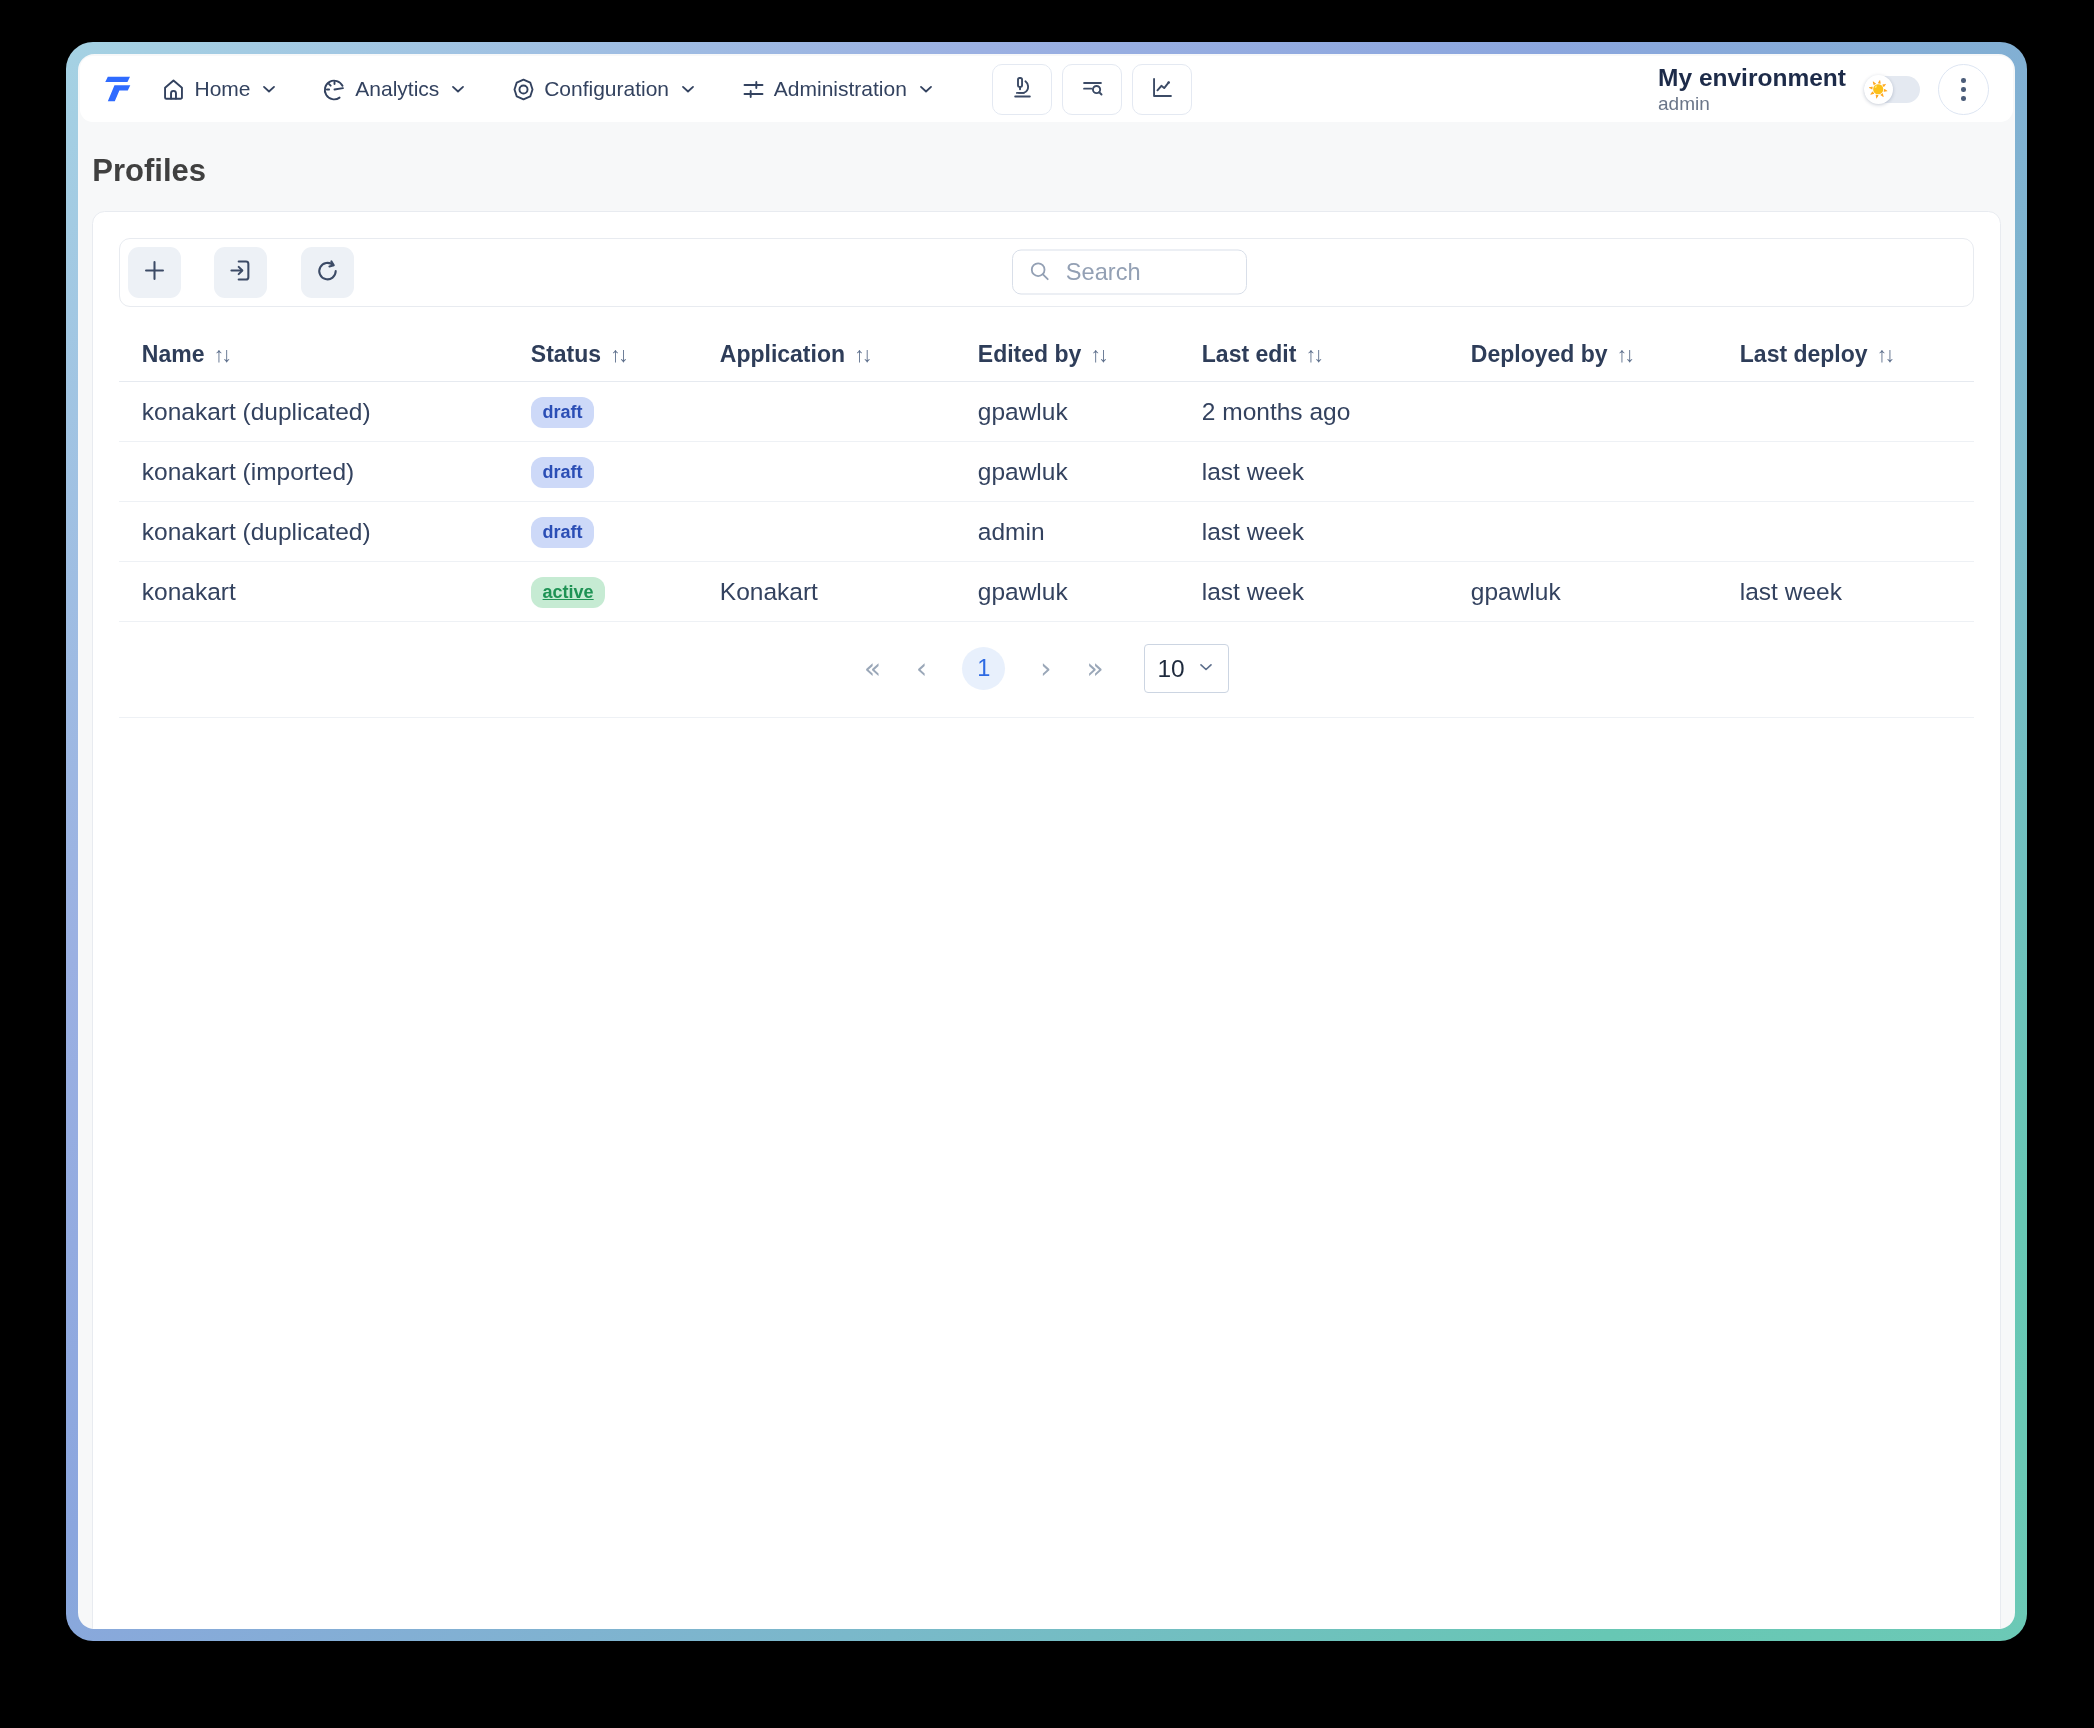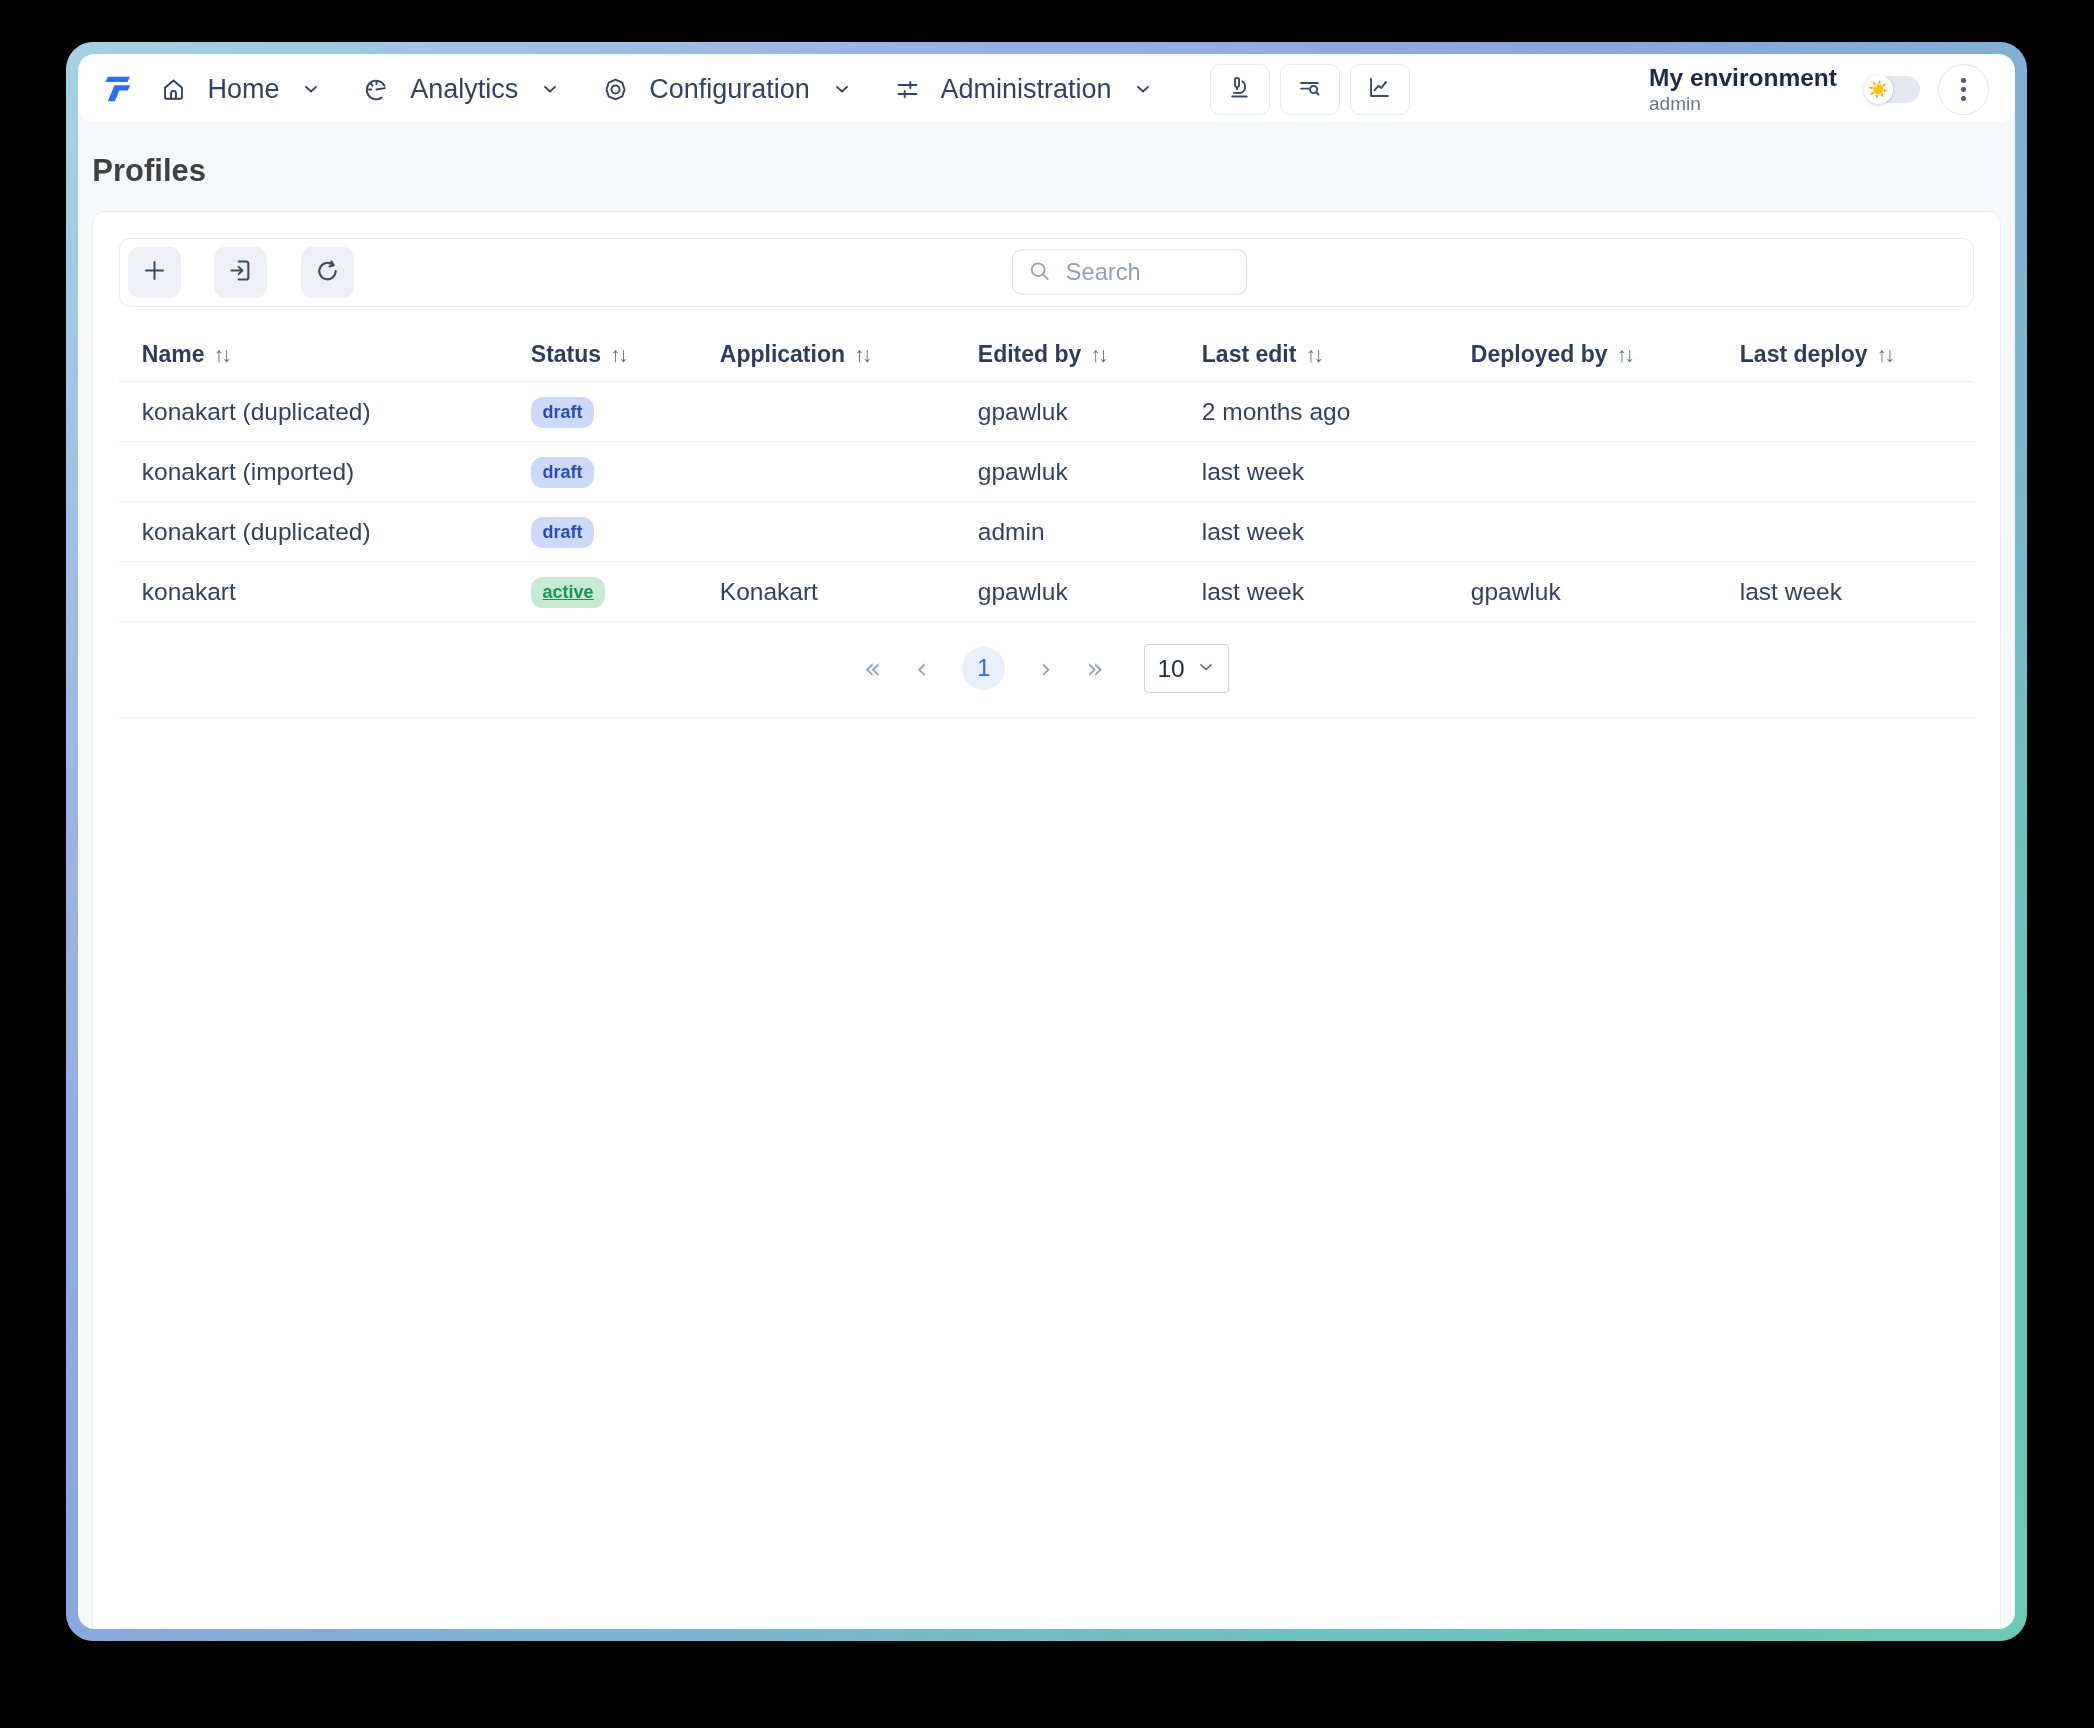"Home" .nav-item { font-size: 27px -> 21px; gap: 20px -> 7px }
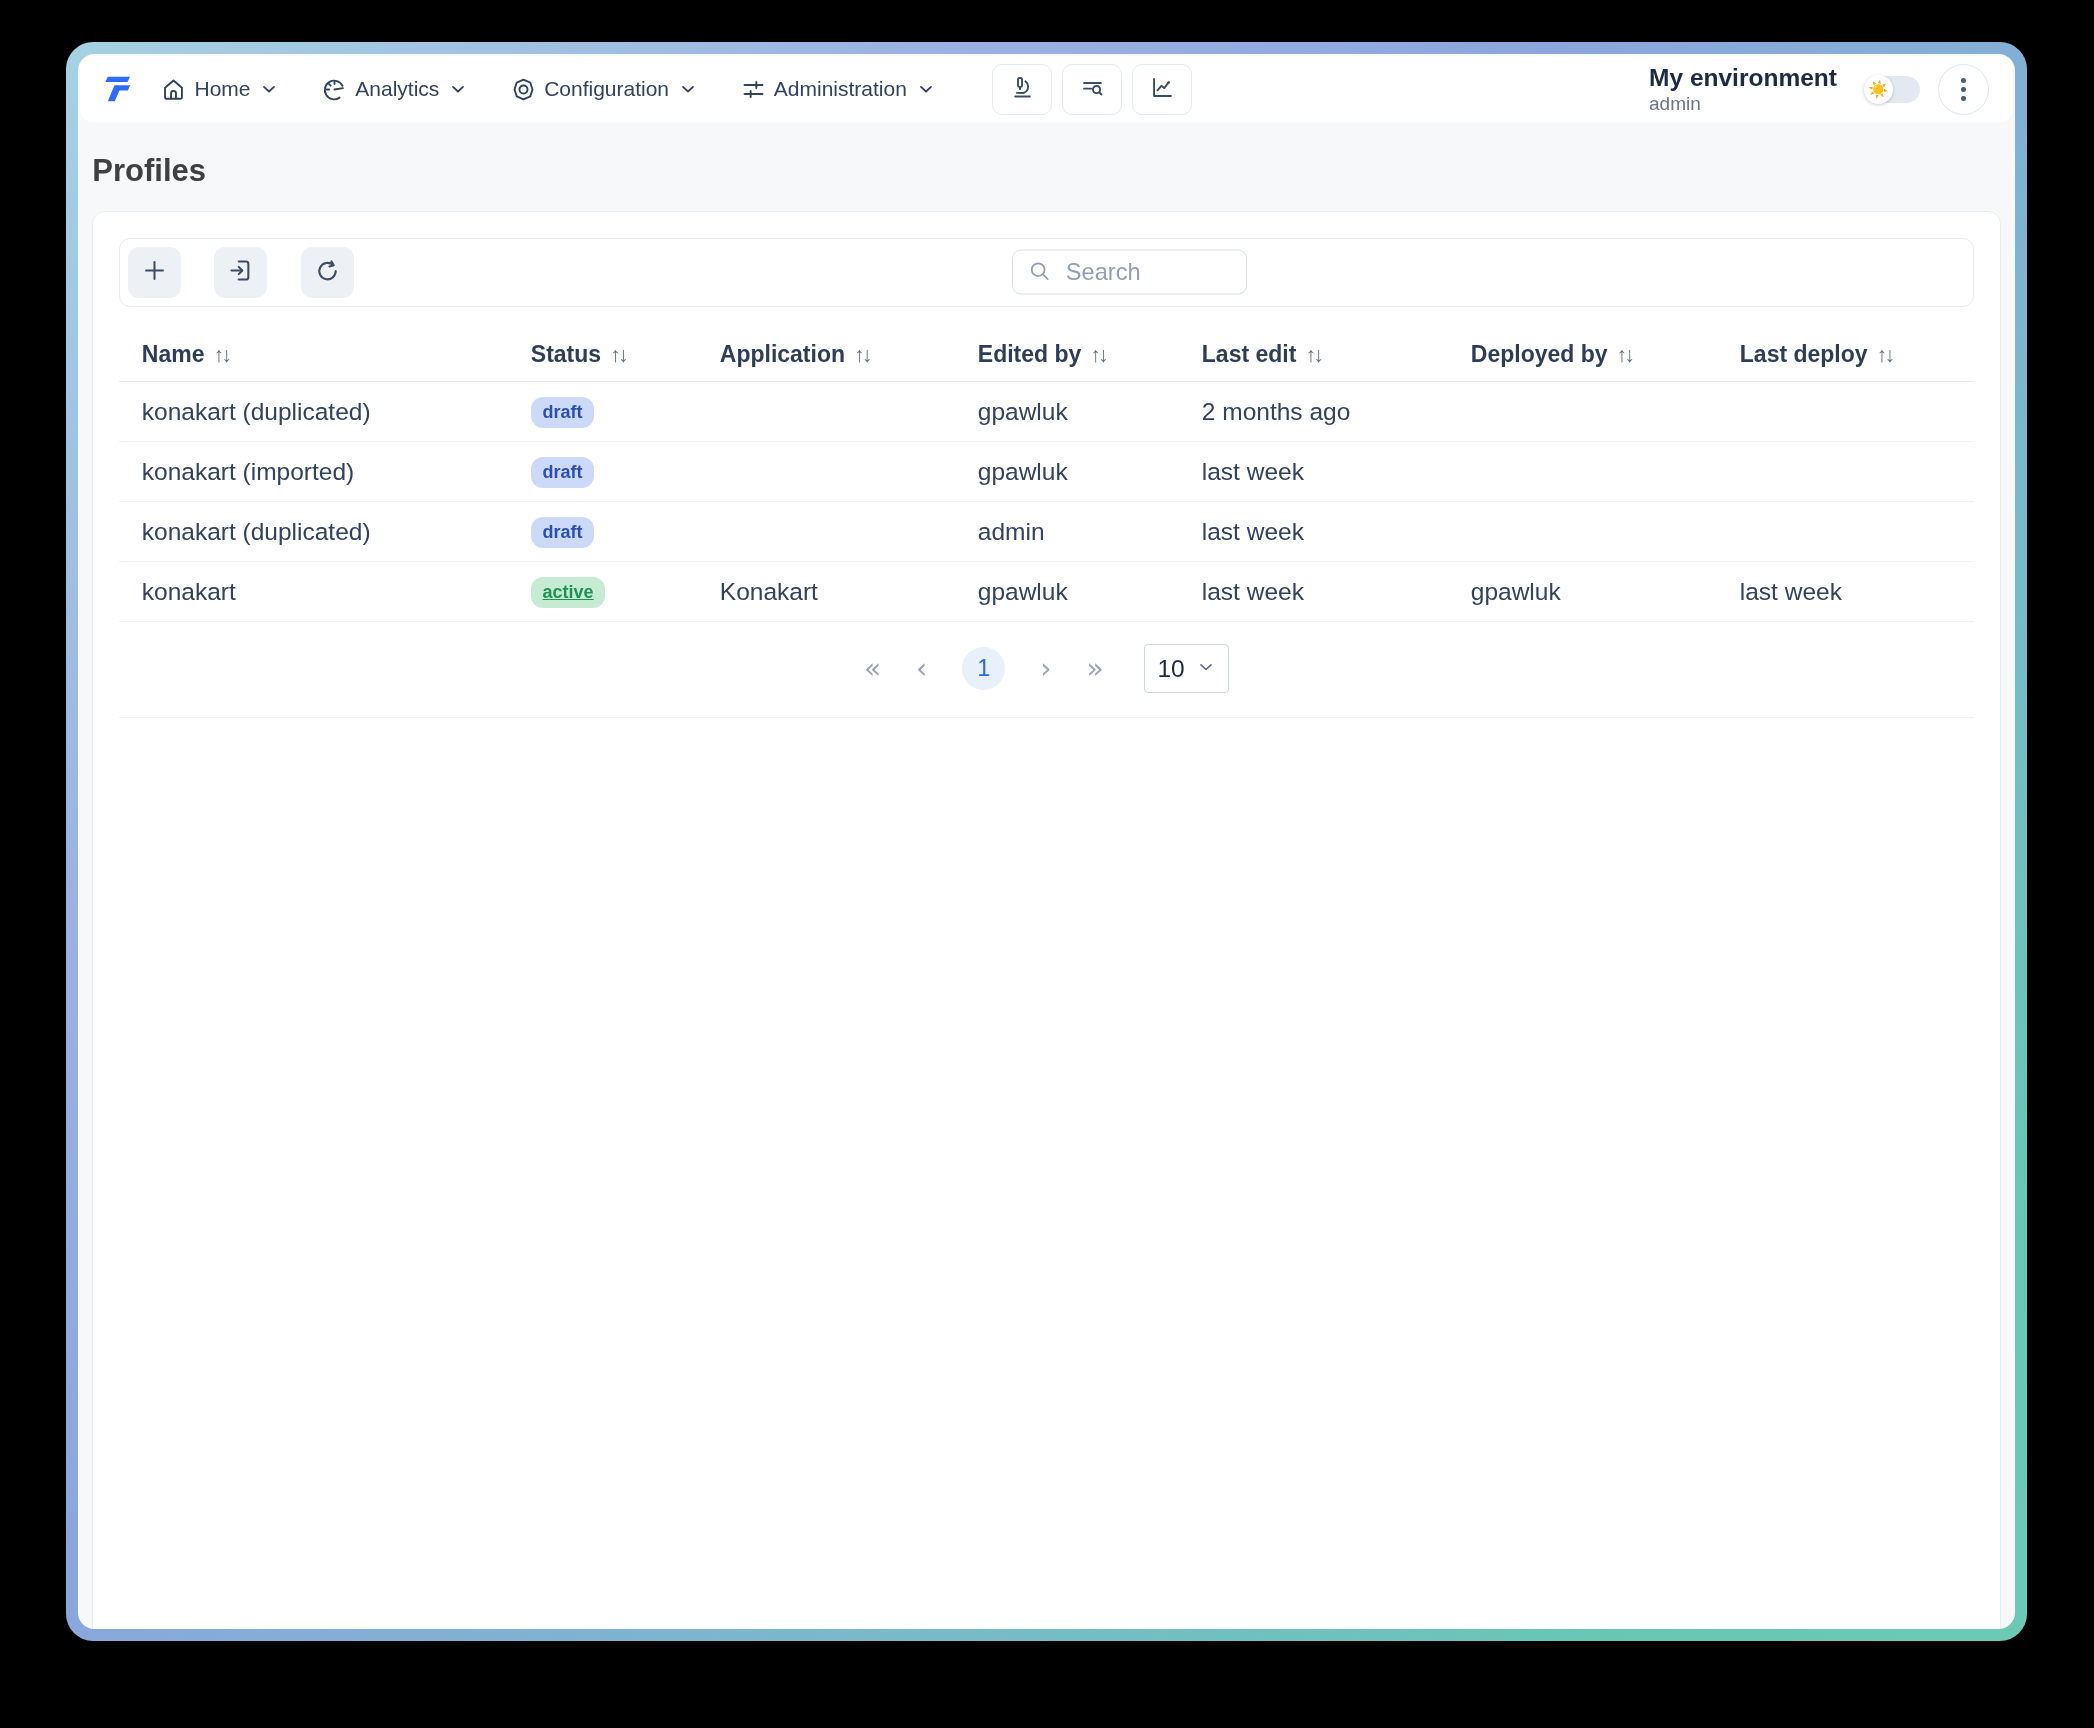"My environment" .env-block { margin-right: 9px -> 0 }
